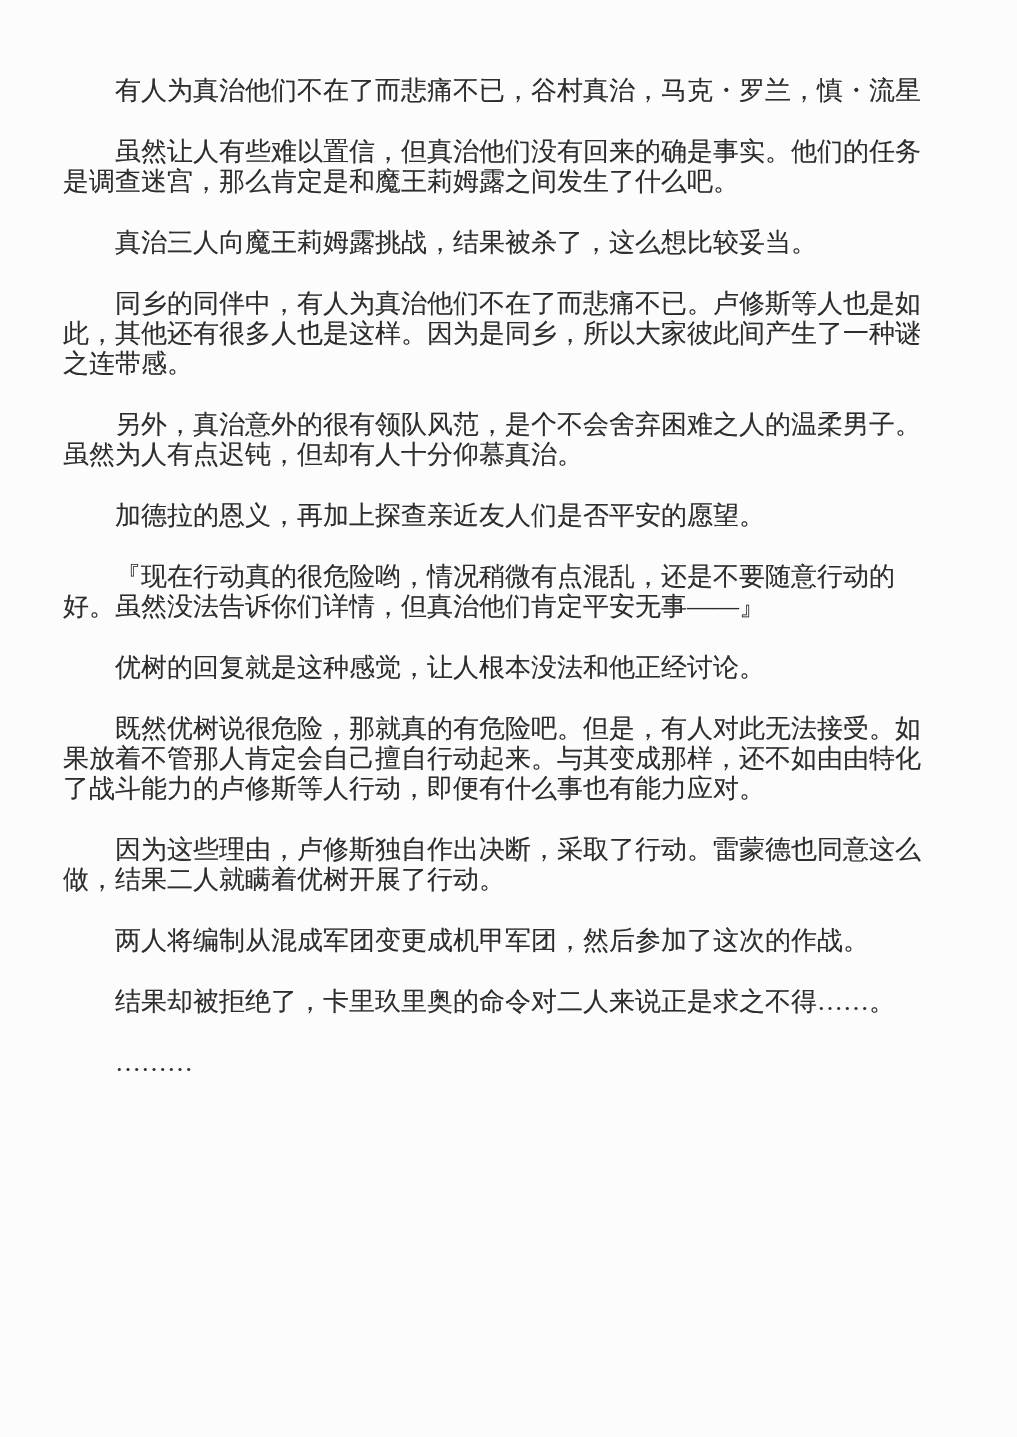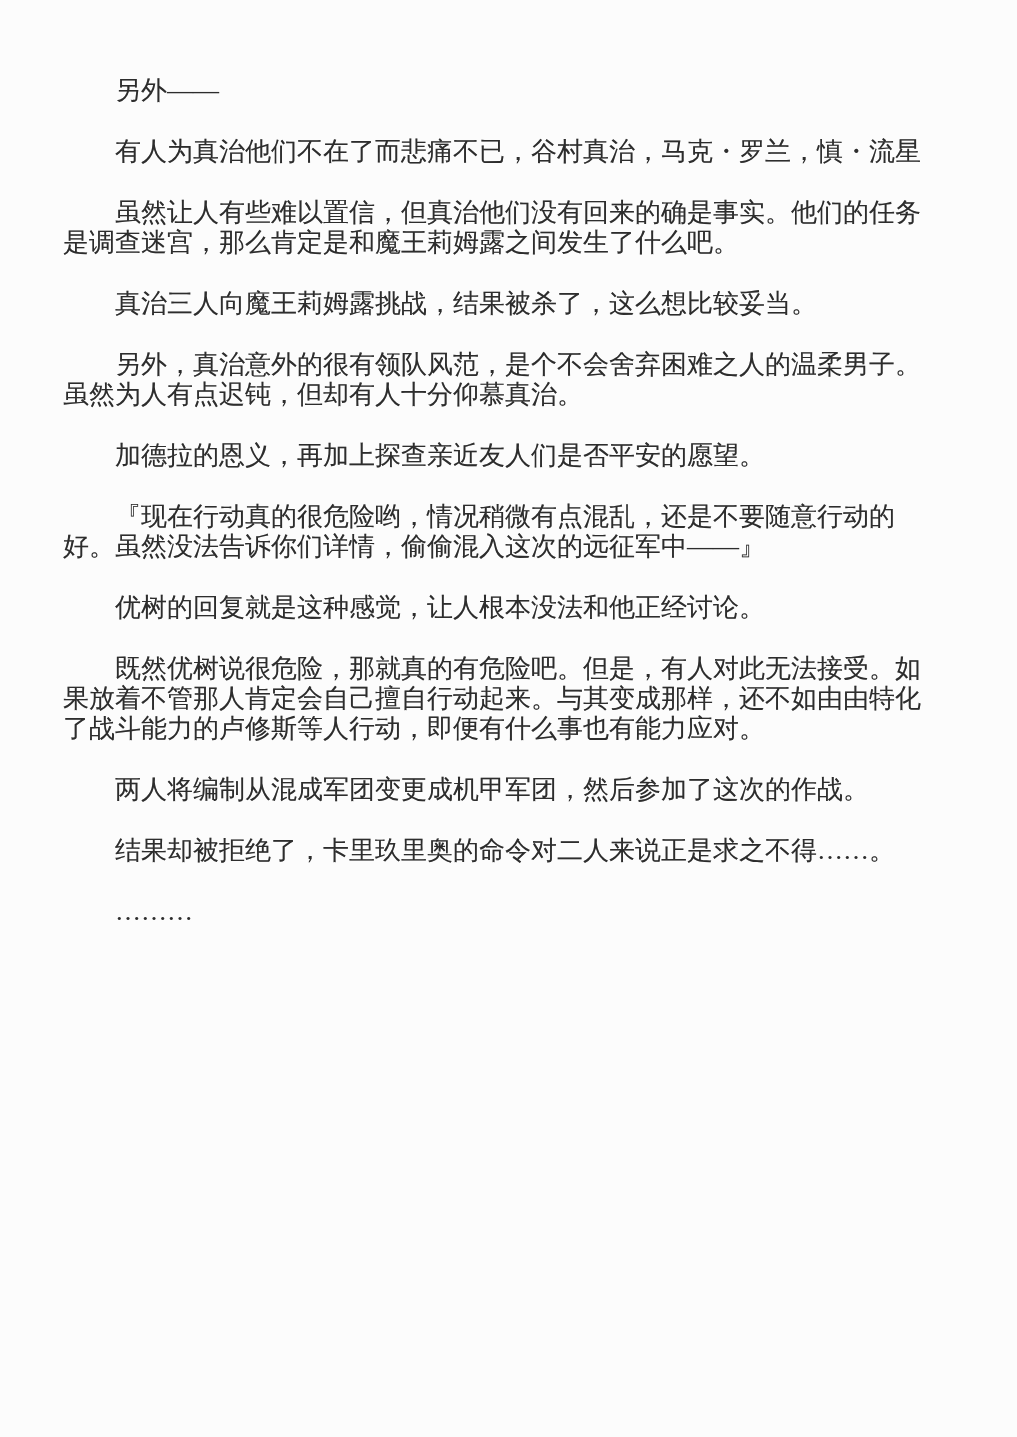"另外——" p { html: <p>另外——</p> -> none }
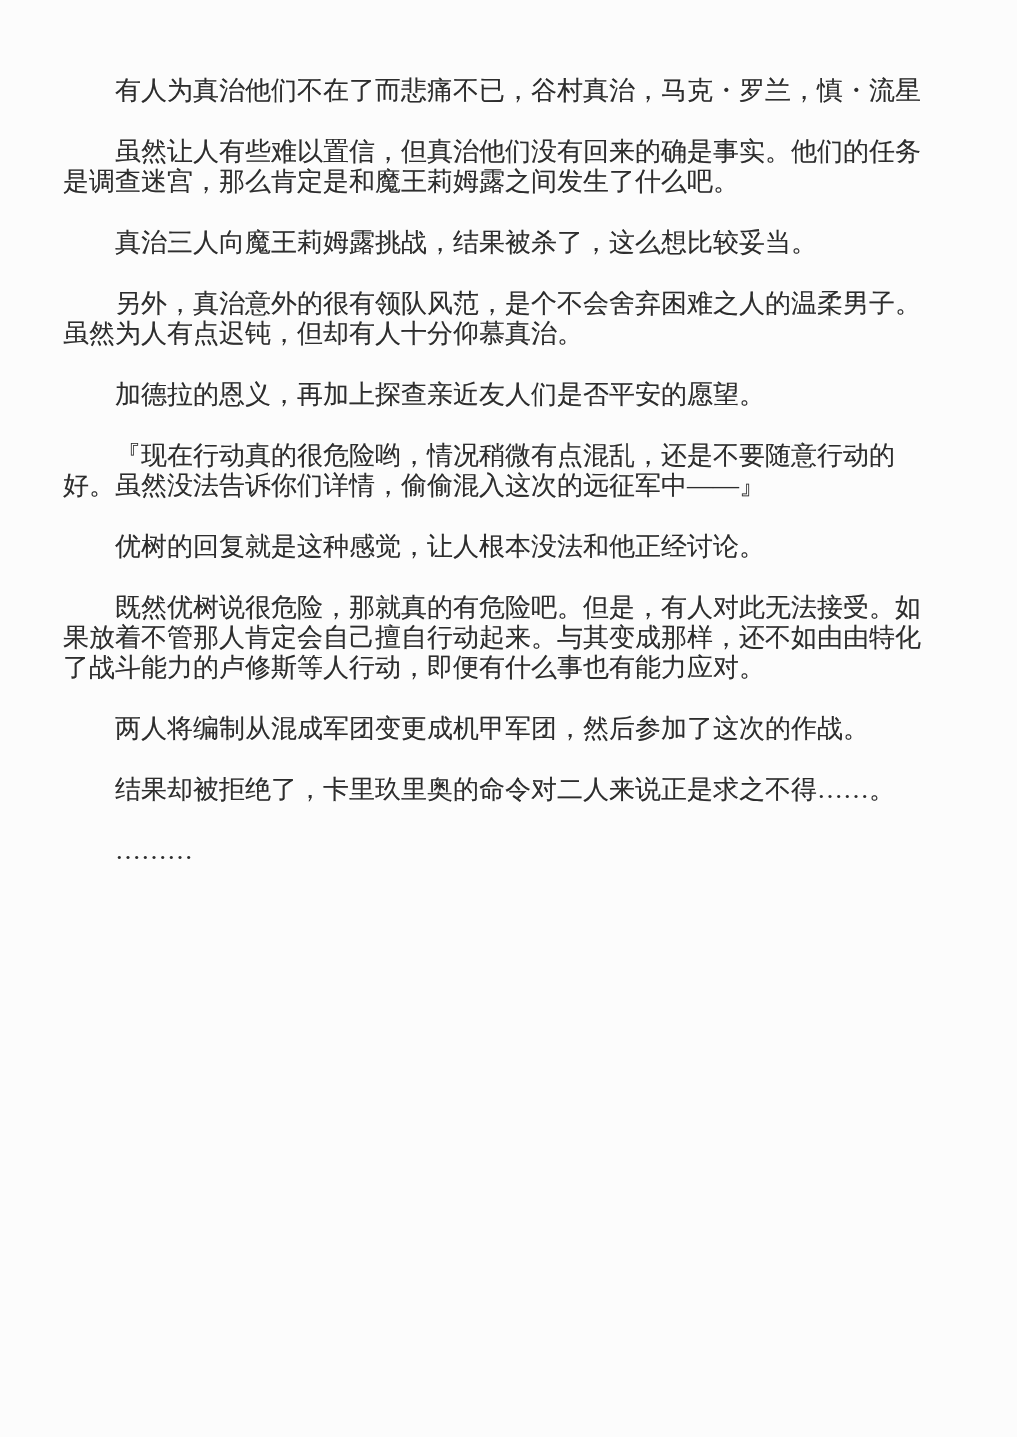"同乡的同伴中，有人为真治他们不在了而悲痛不已。卢修斯等人也是如此，其他还有很多人" p { html: none -> <p>同乡的同伴中，有人为真治他们不在了而悲痛不已。卢修斯等人也是如此，其他还有很多人也是这样。因为是同乡，所以大家彼此间产生了一种谜之连带感。</p> }
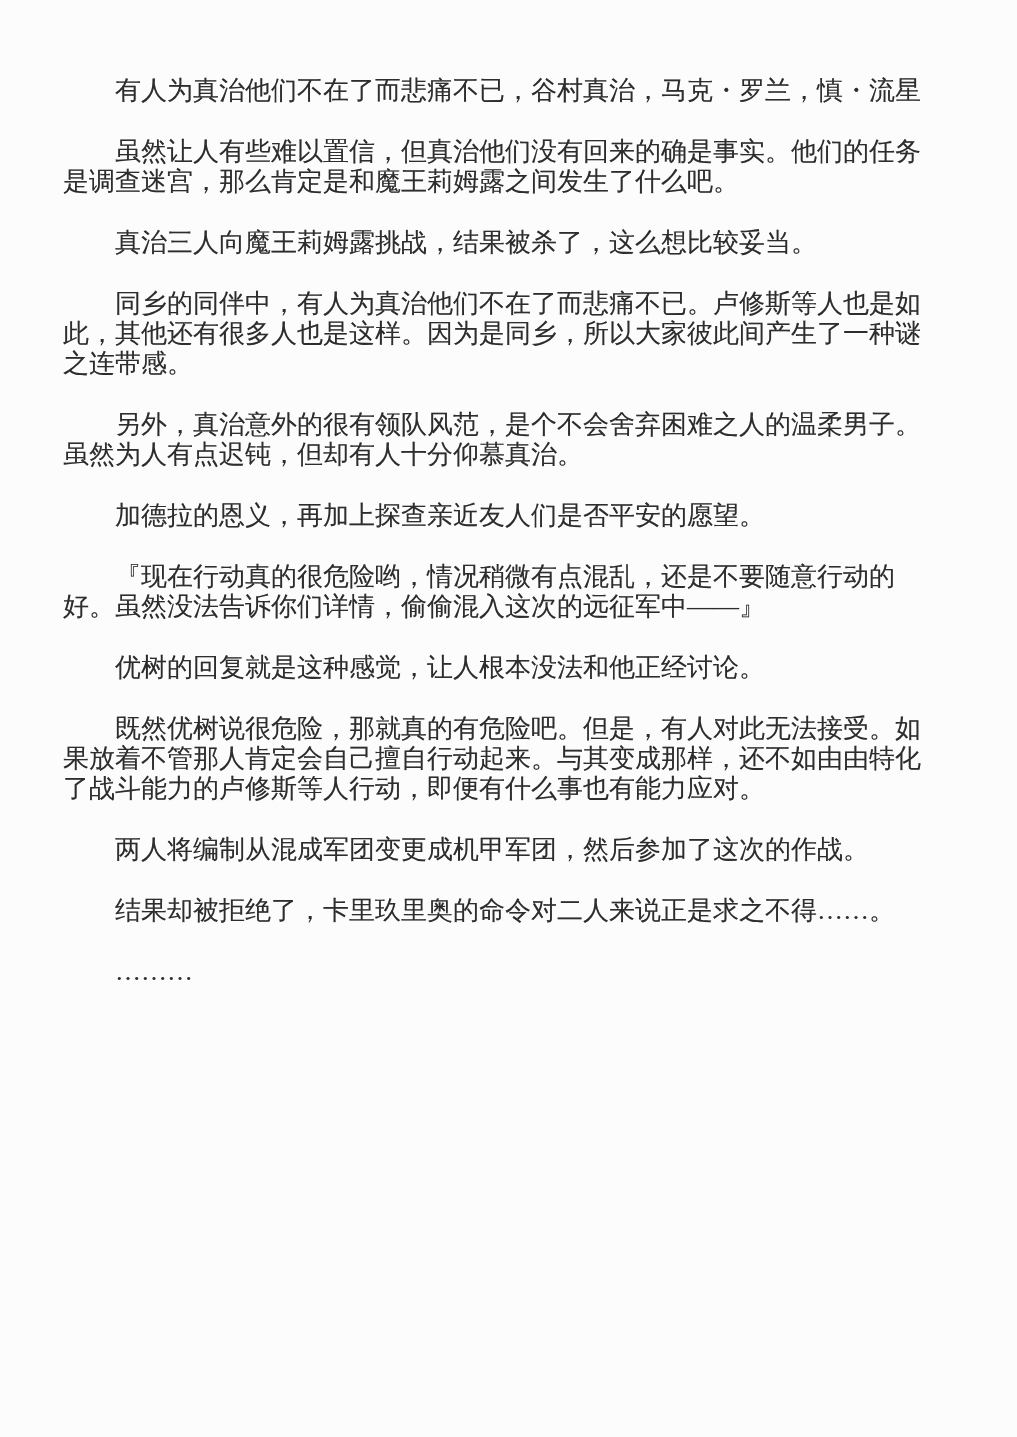"『现在行动真的很危险哟，情况稍微有点混乱，还是不要随意行动的好。虽然没法告诉你们" p { text: 偷偷混入这次的远征军中 -> 但真治他们肯定平安无事 }
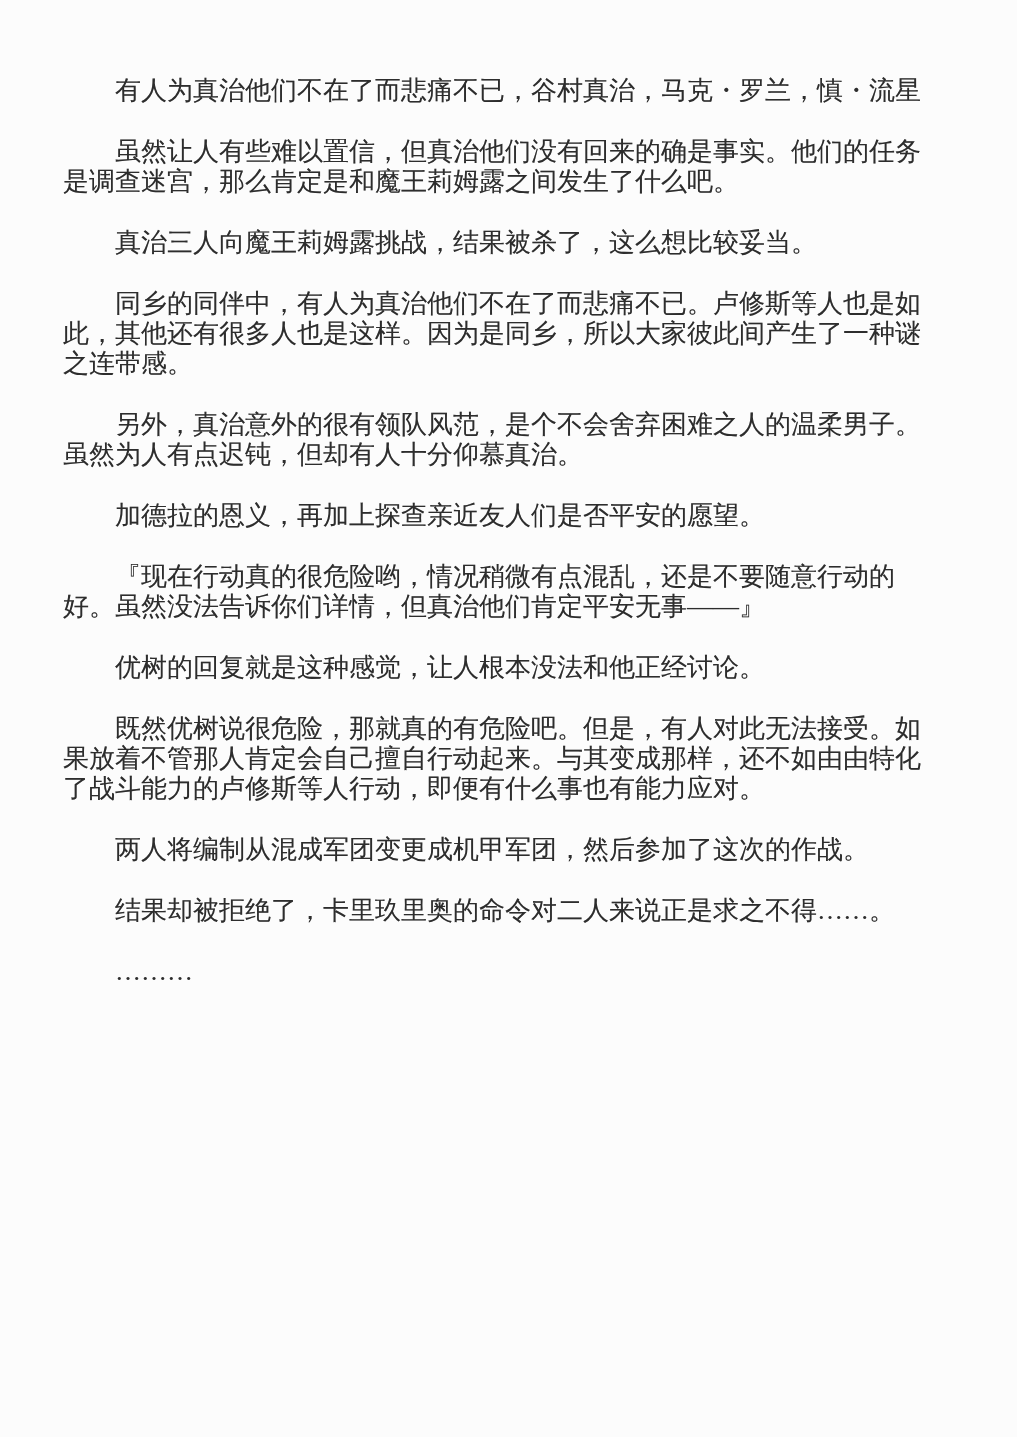"因为这些理由，卢修斯独自作出决断，采取了行动。雷蒙德也同意这么做，结果二人就瞒着" p { html: none -> <p>因为这些理由，卢修斯独自作出决断，采取了行动。雷蒙德也同意这么做，结果二人就瞒着优树开展了行动。</p> }
